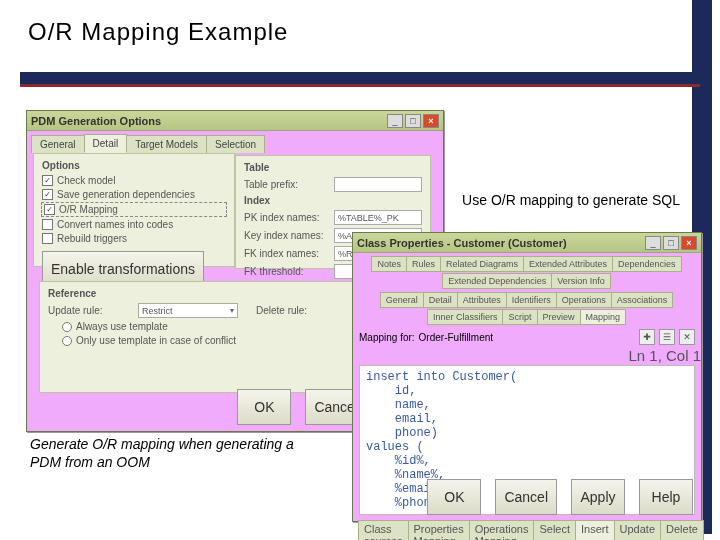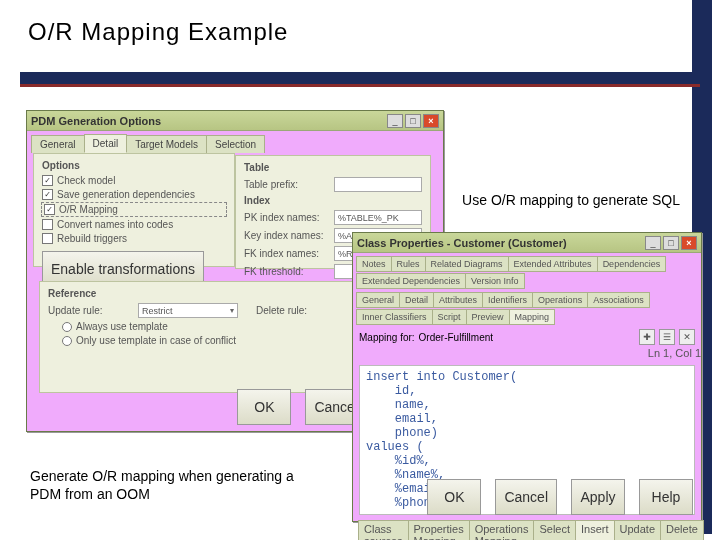"Notes" #win2 .tabstrip2 { justify-content: none -> center }
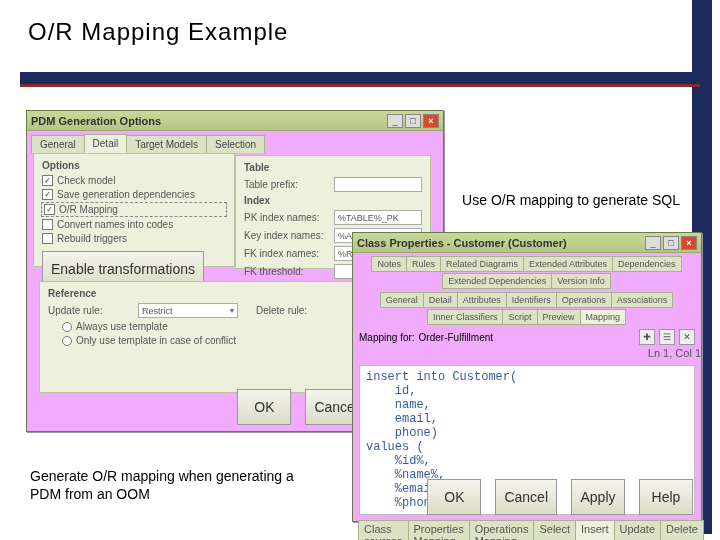"Ln 1, Col 1" .ed-status { font-size: 11px -> 15px }
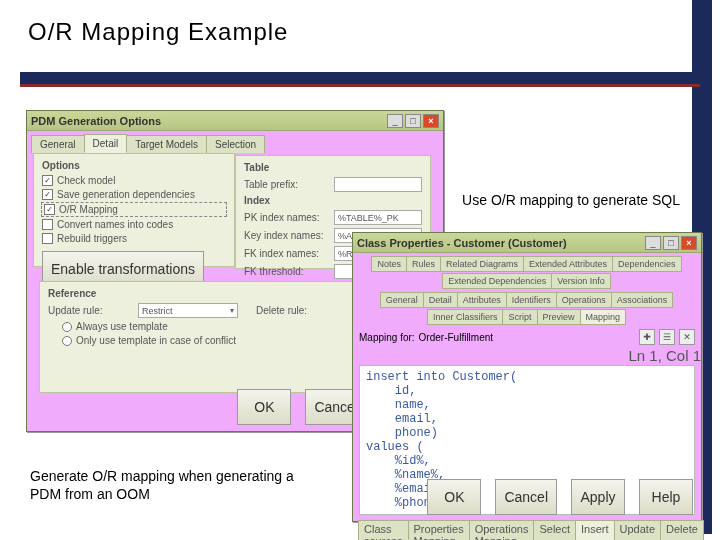"Generate O/R mapping when generating" #caption-left { font-style: none -> italic; top: 468px -> 436px }
